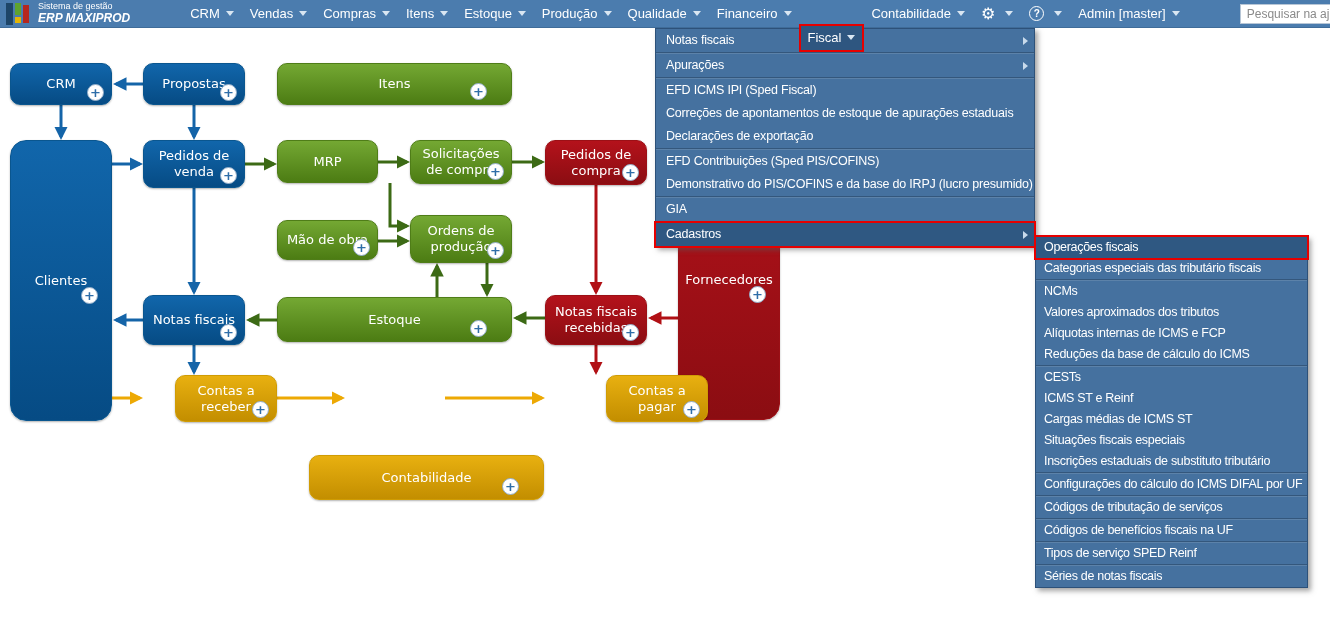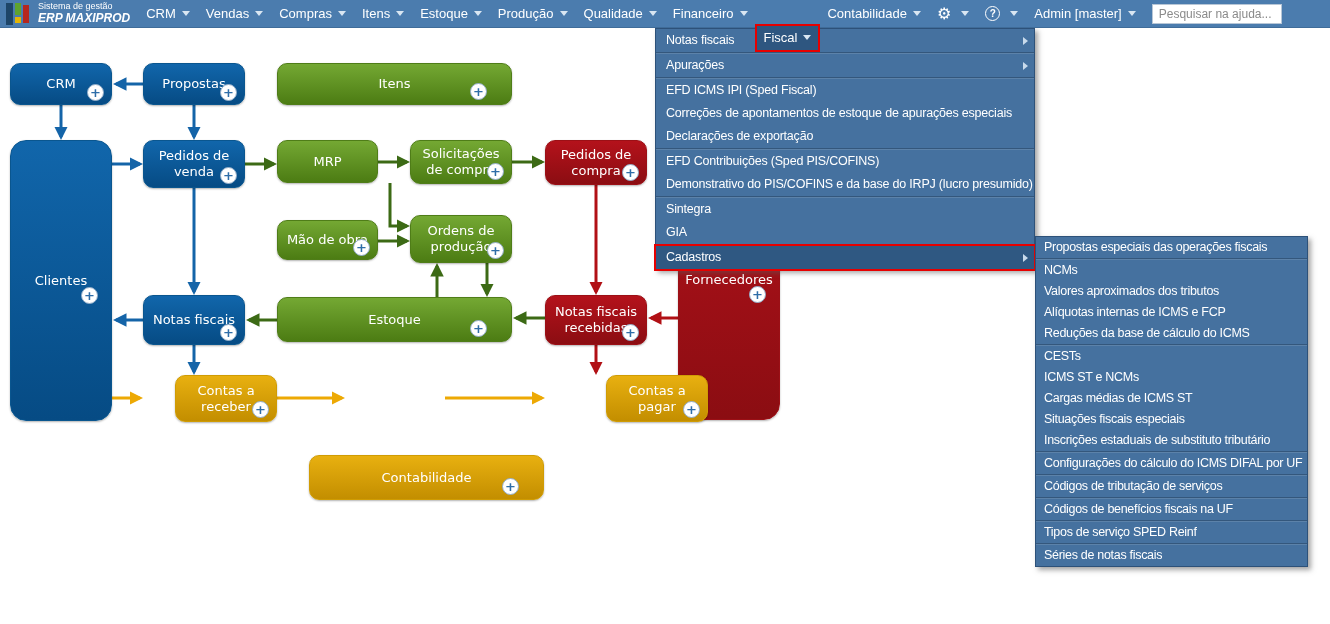"Sistema de gestão" .topbar { gap: none -> 44px }
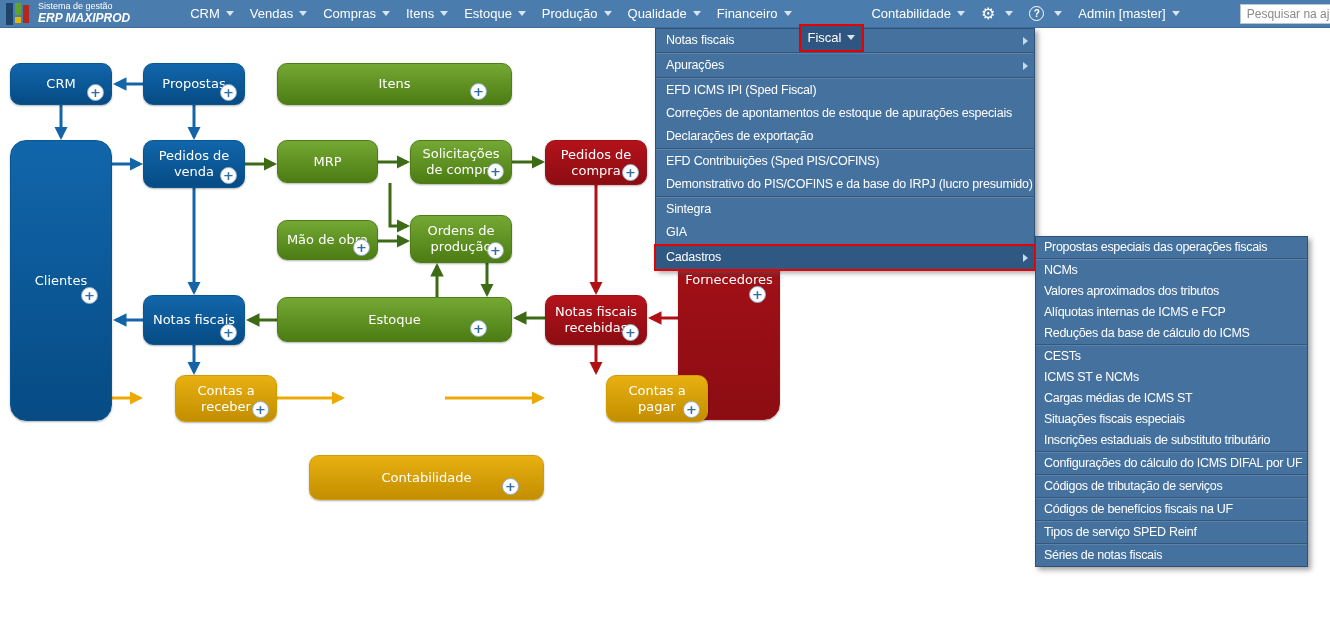"Correções de apontamentos de estoque" span { text: especiais -> estaduais }
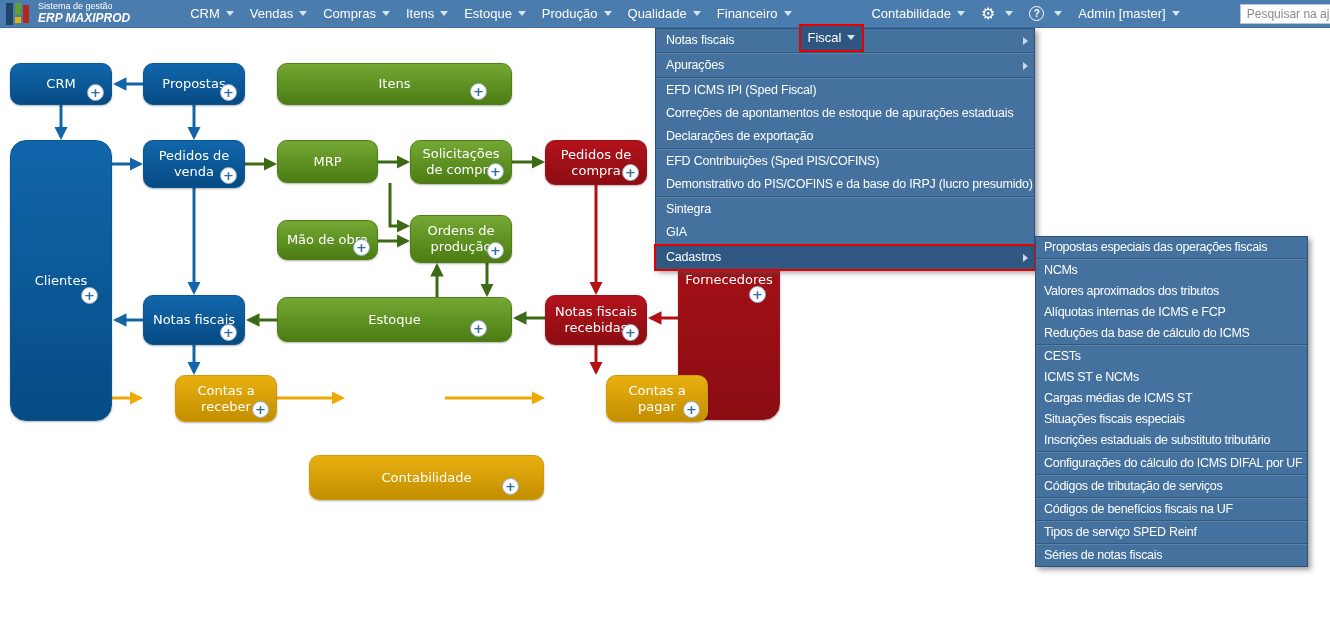"Sintegra" div.menu-row { html: <div><span>Sintegra</span></div> -> none }
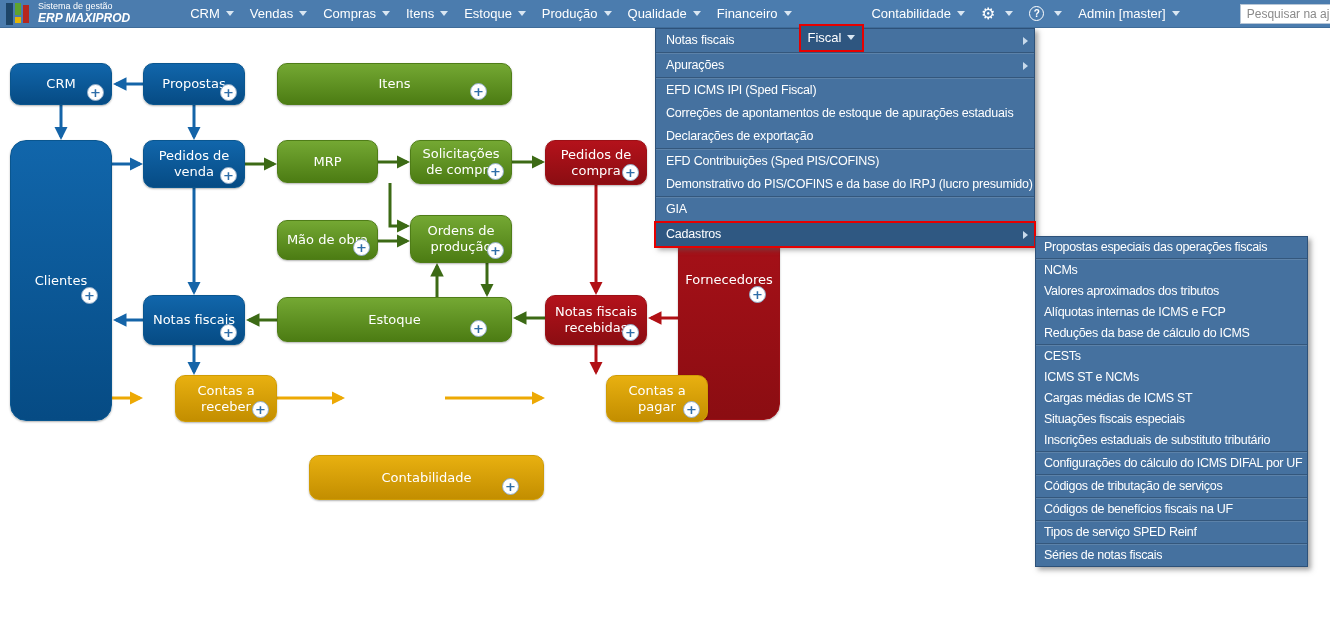"Operações fiscais" div.menu-row { html: none -> <div><span>Operações fiscais</span></div> }
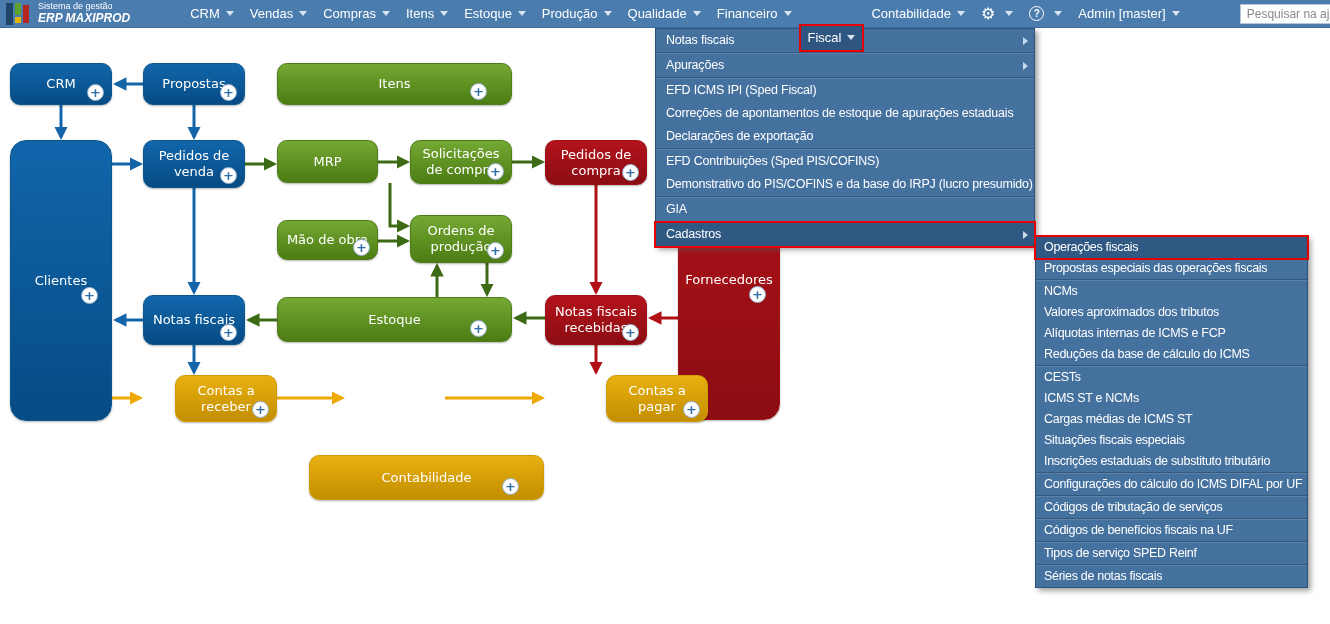"Propostas especiais das operações" span { text: Propostas especiais das operações -> Categorias especiais das tributário }
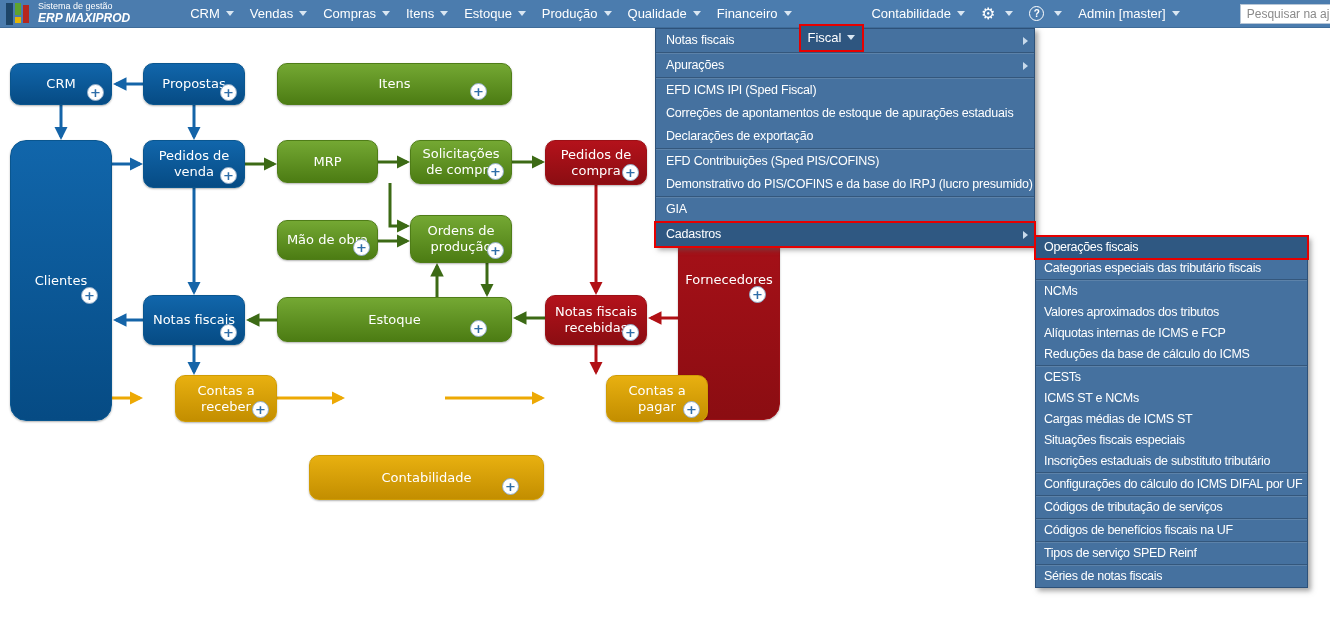"ICMS ST e NCMs" span { text: NCMs -> Reinf }
